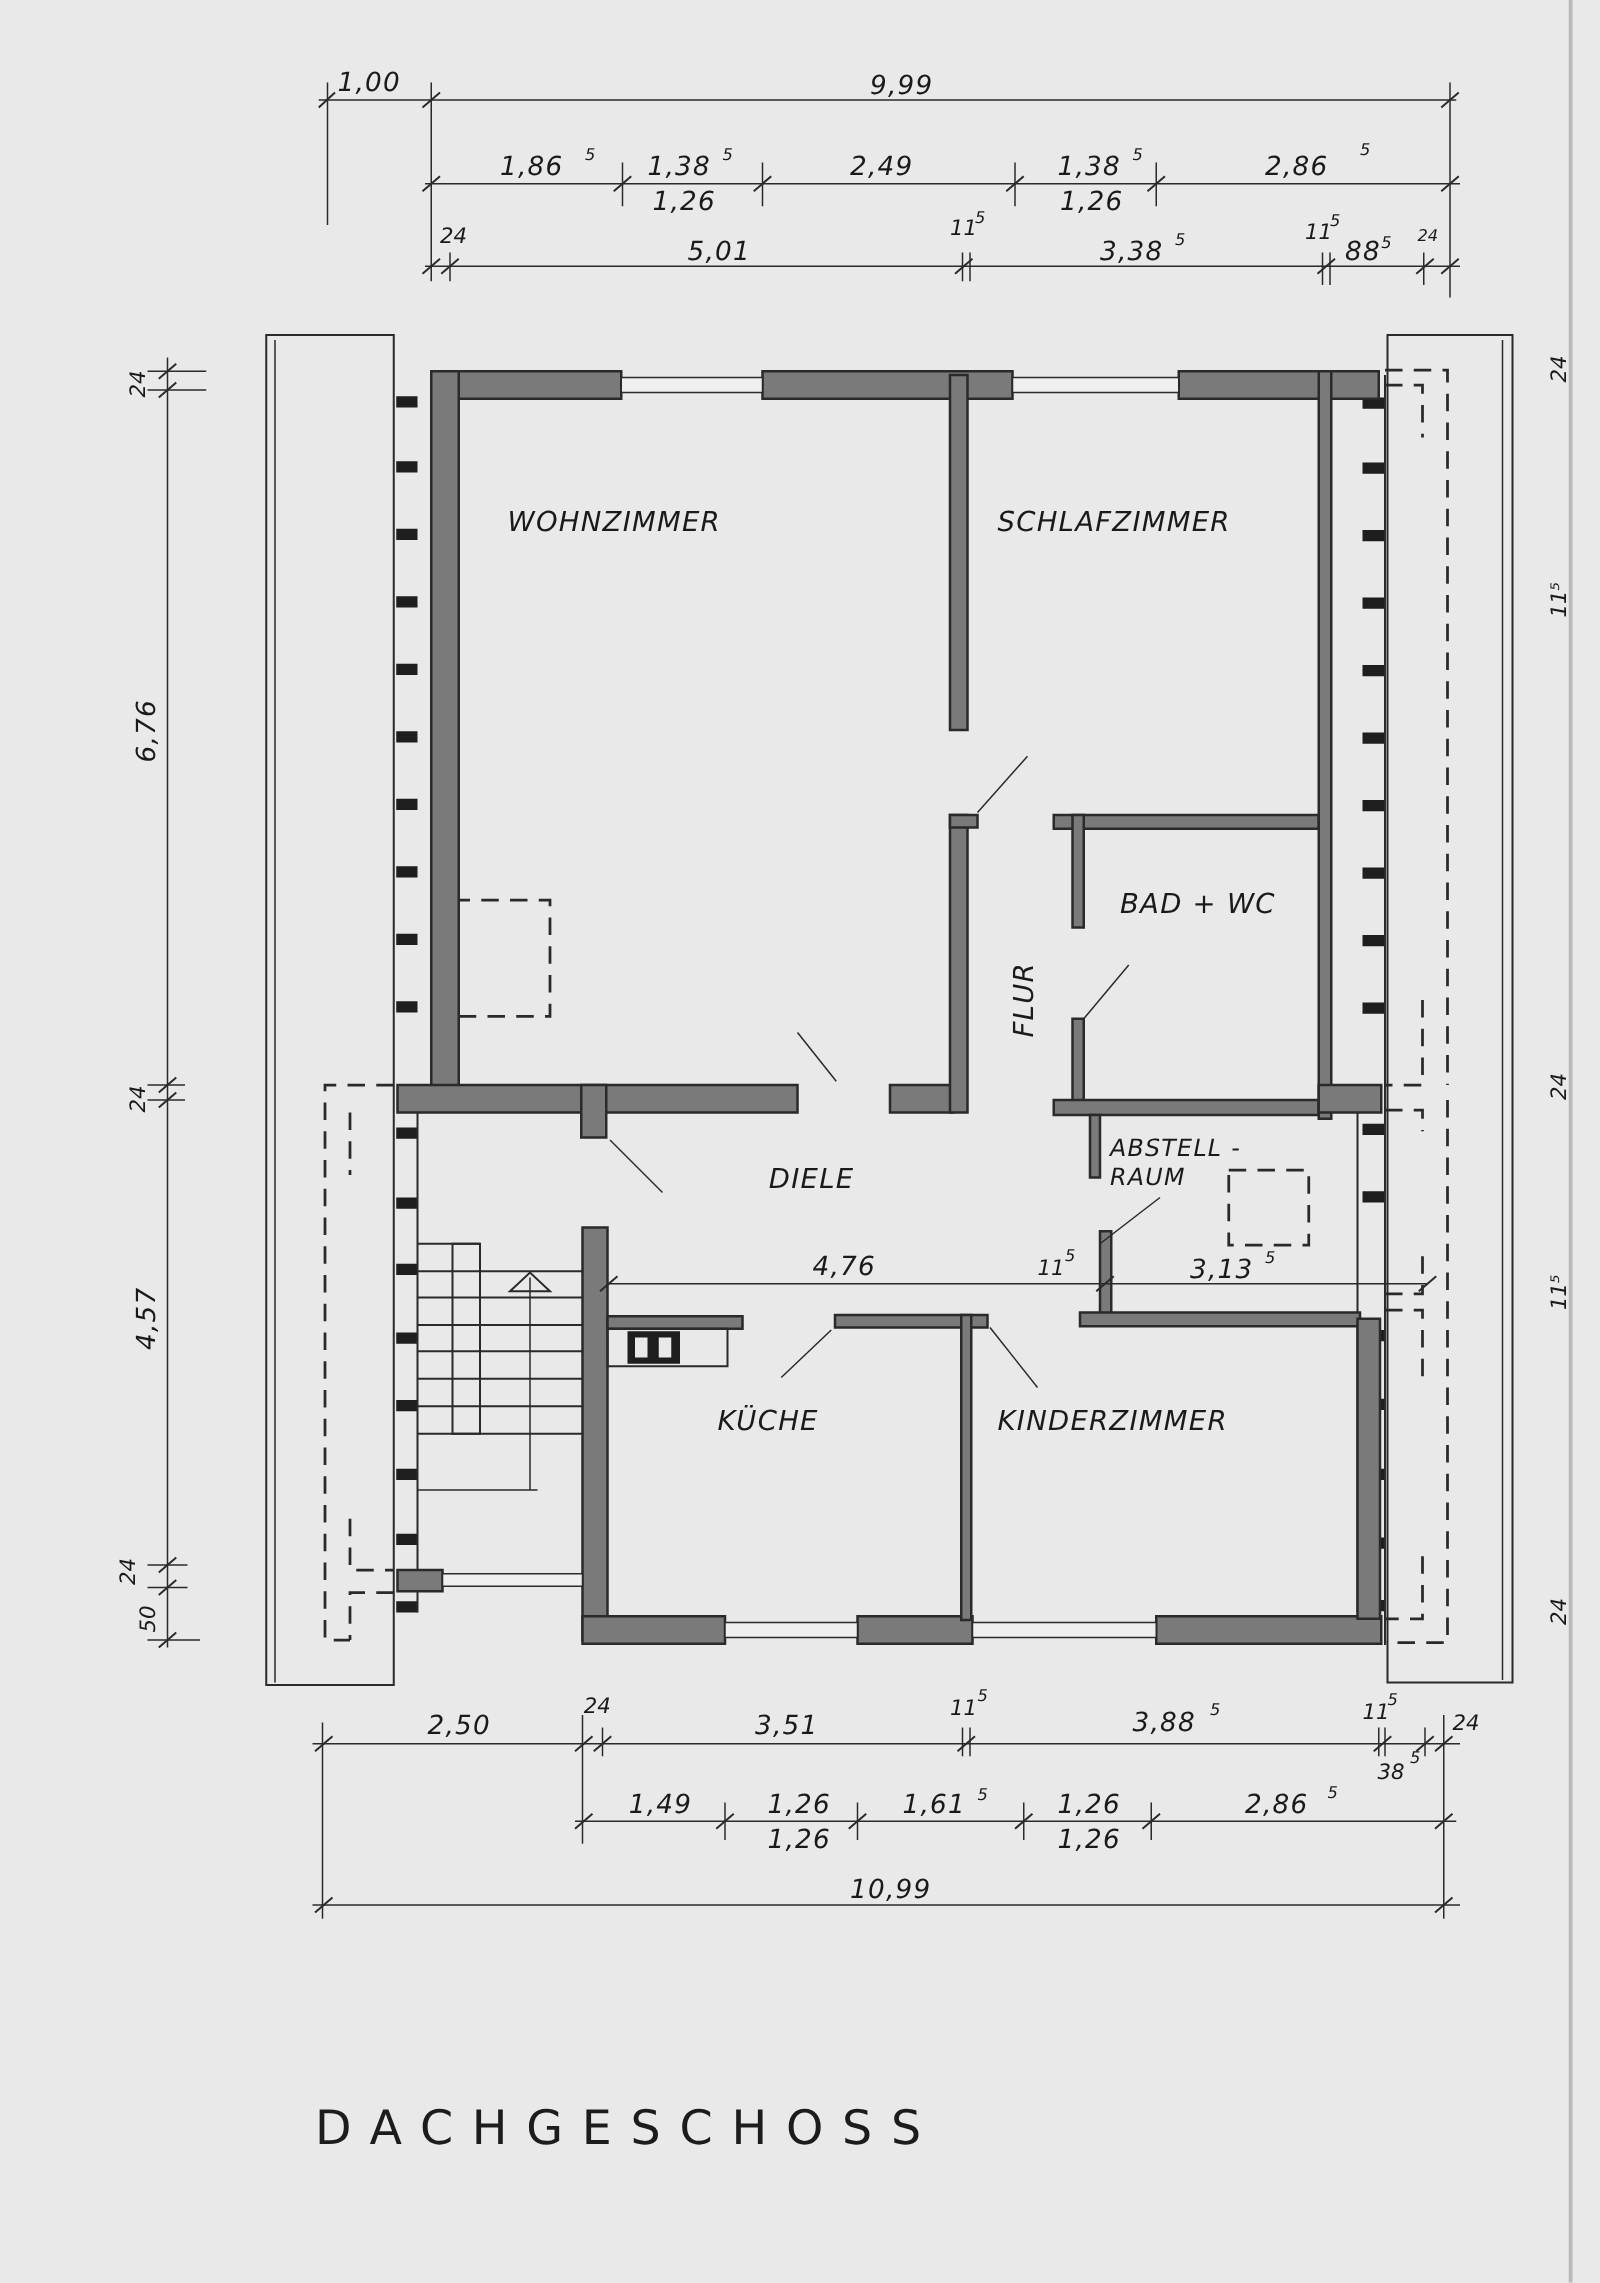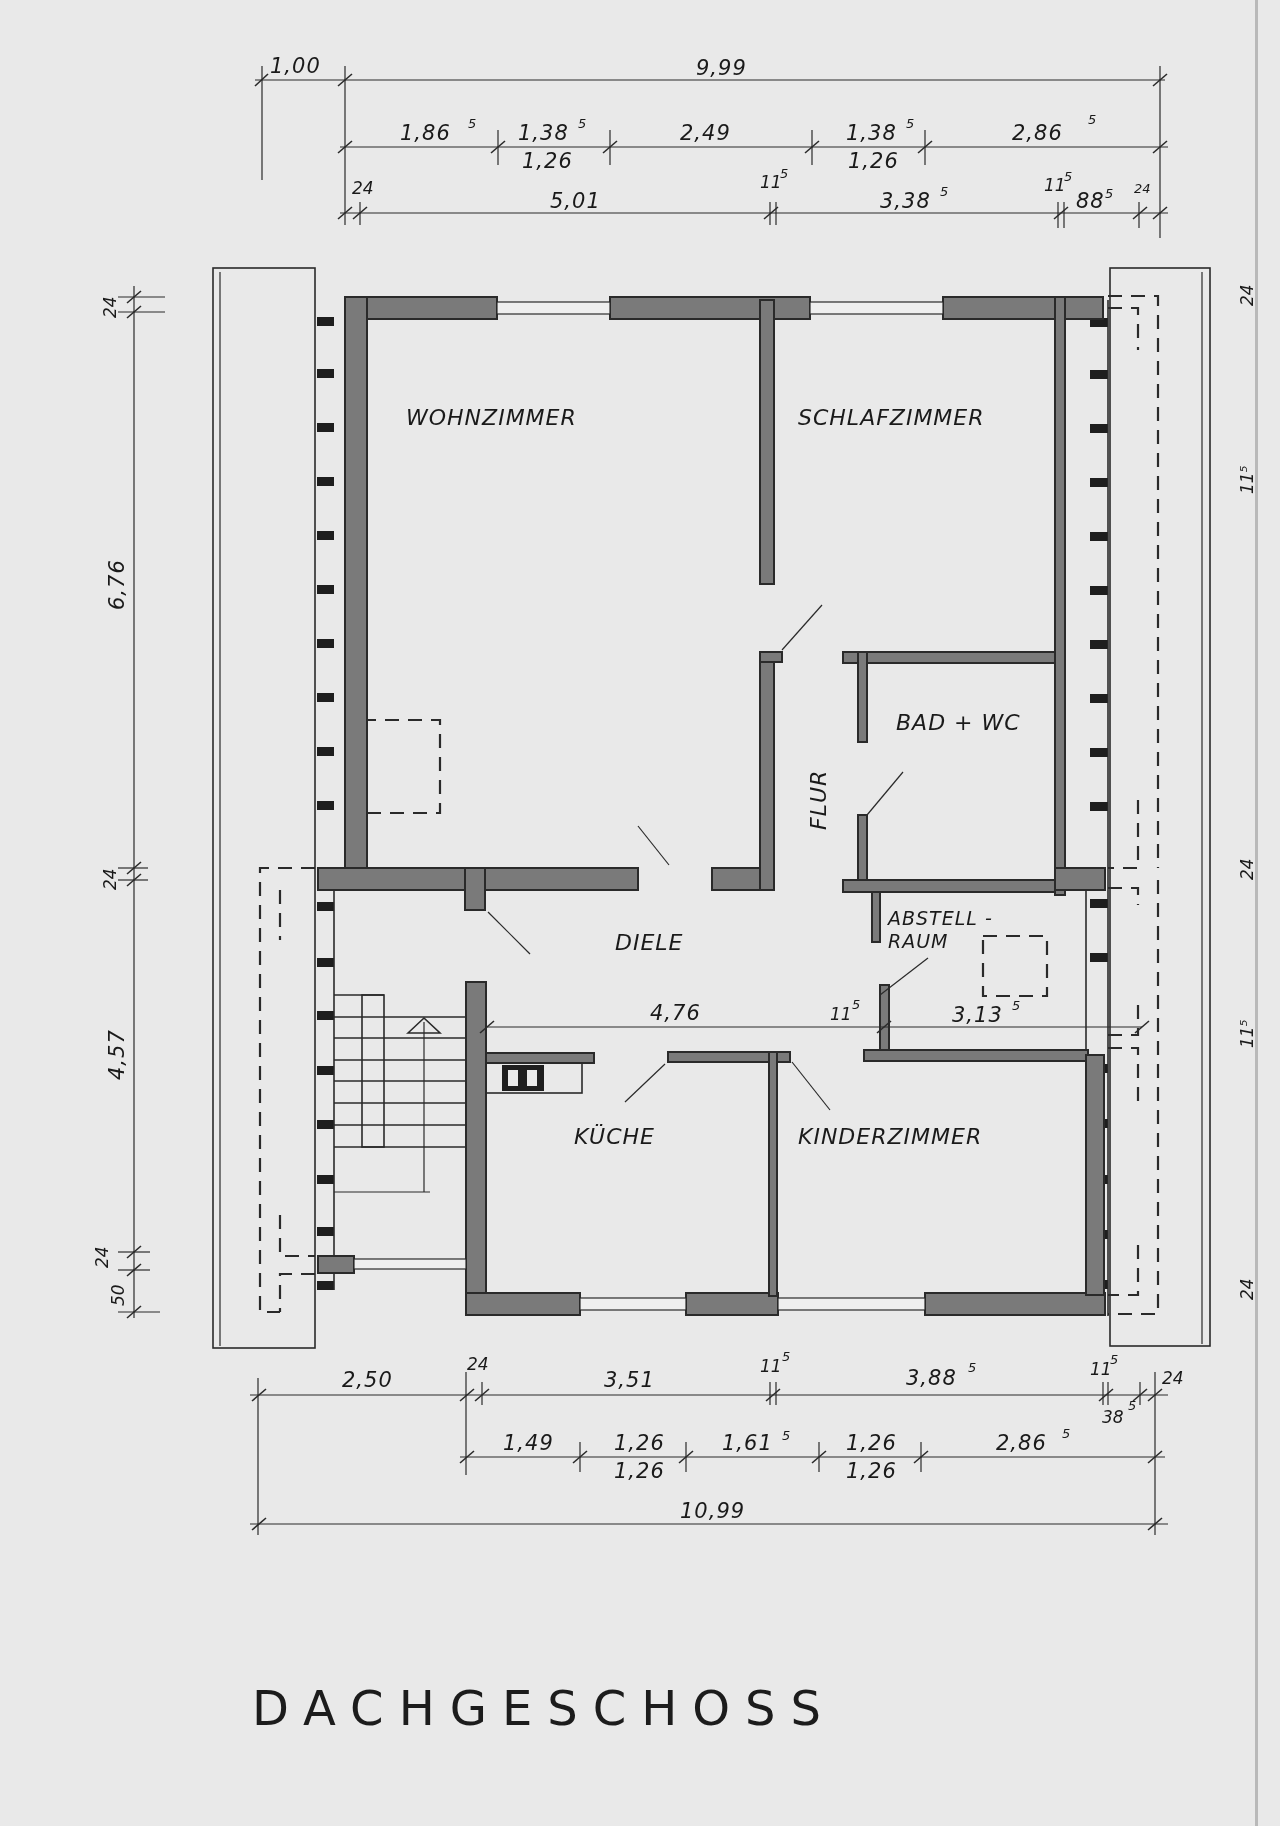"DACHGESCHOSS" .title { font-size: 48px -> 38px }
